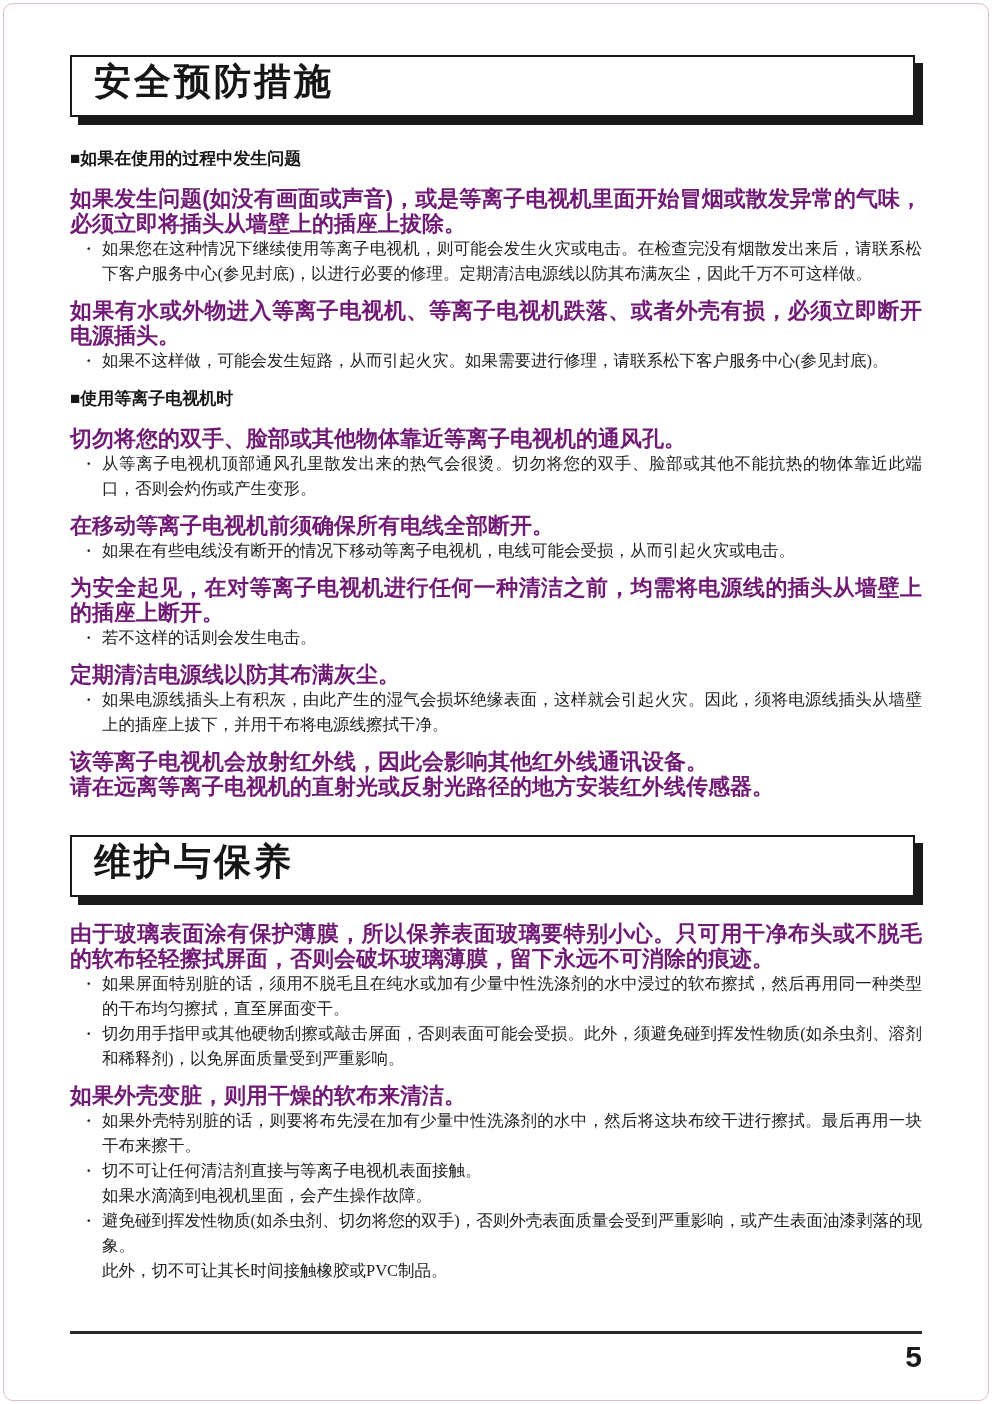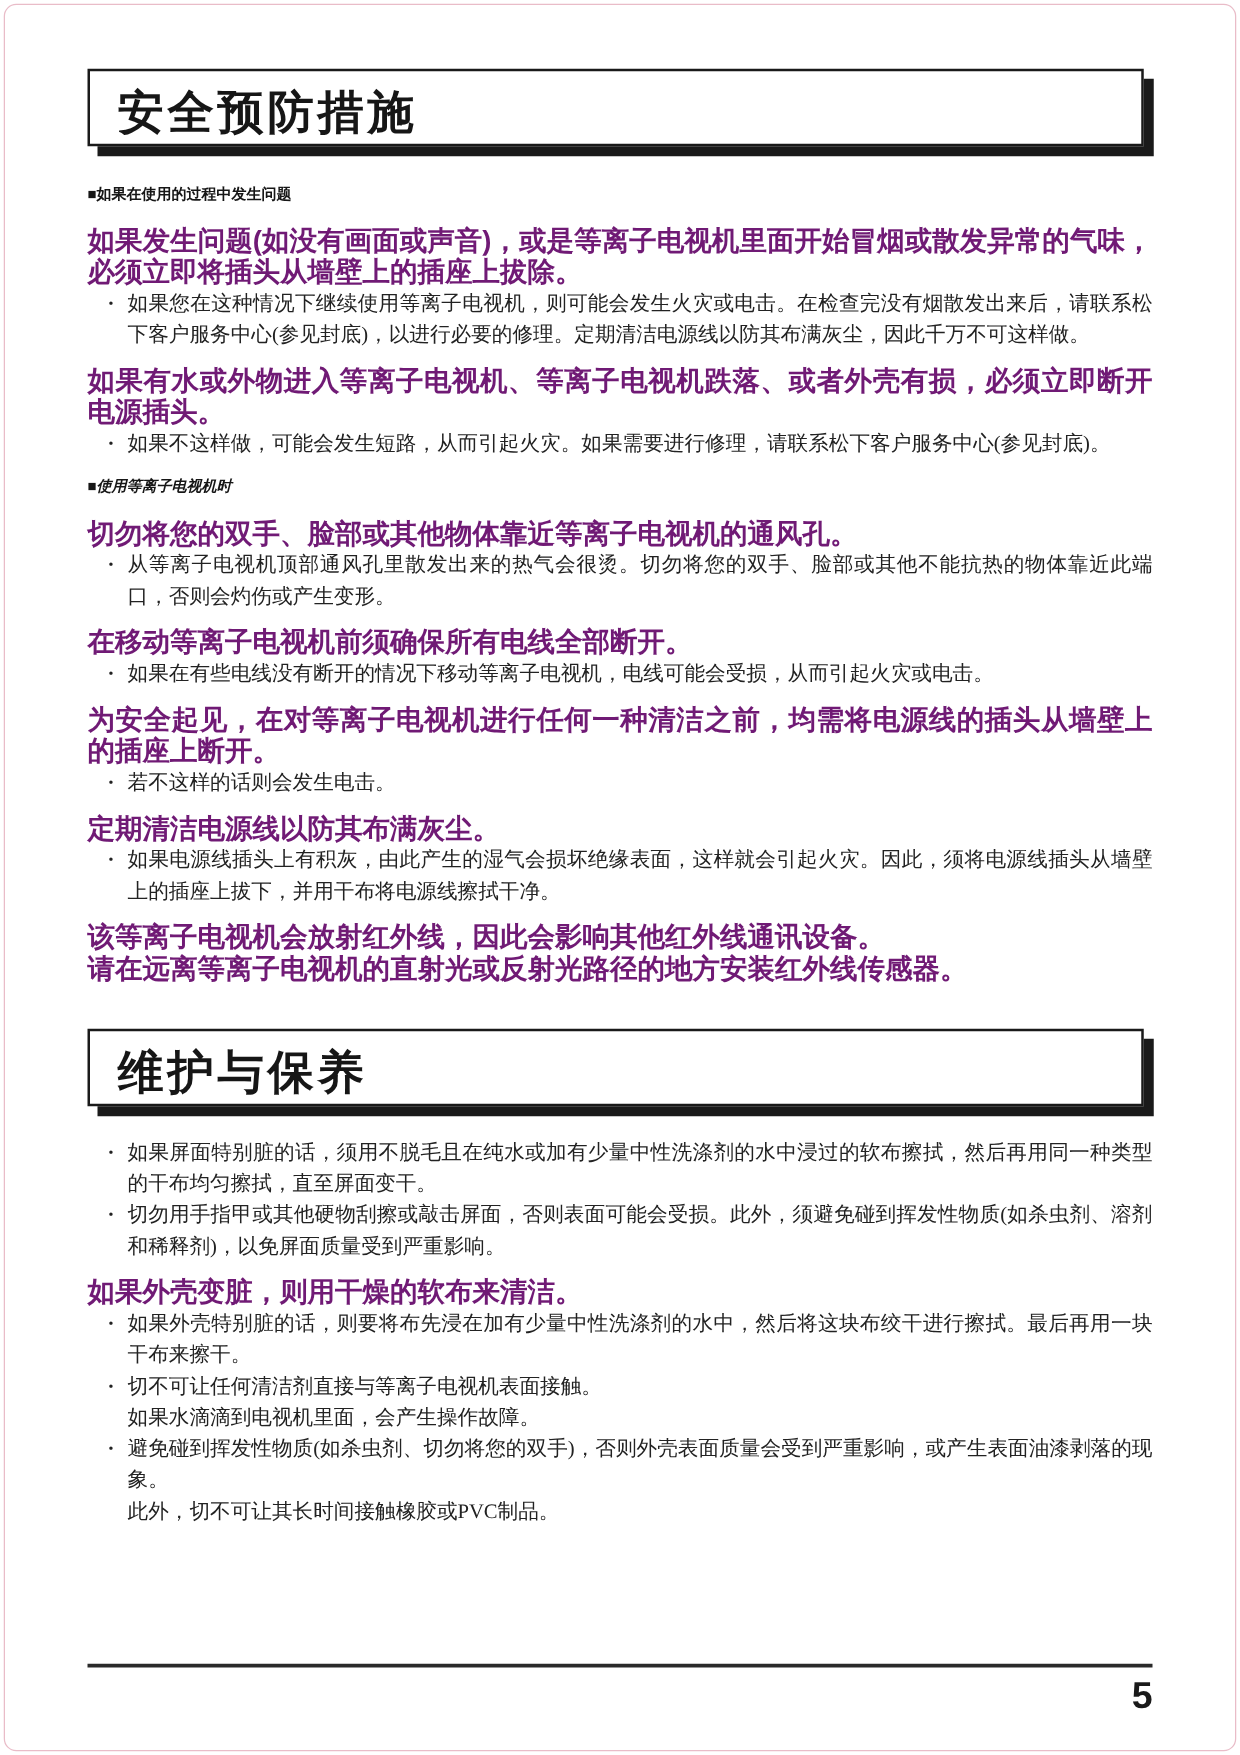"安全预防措施" .title-box { align-items: flex-end -> flex-start }
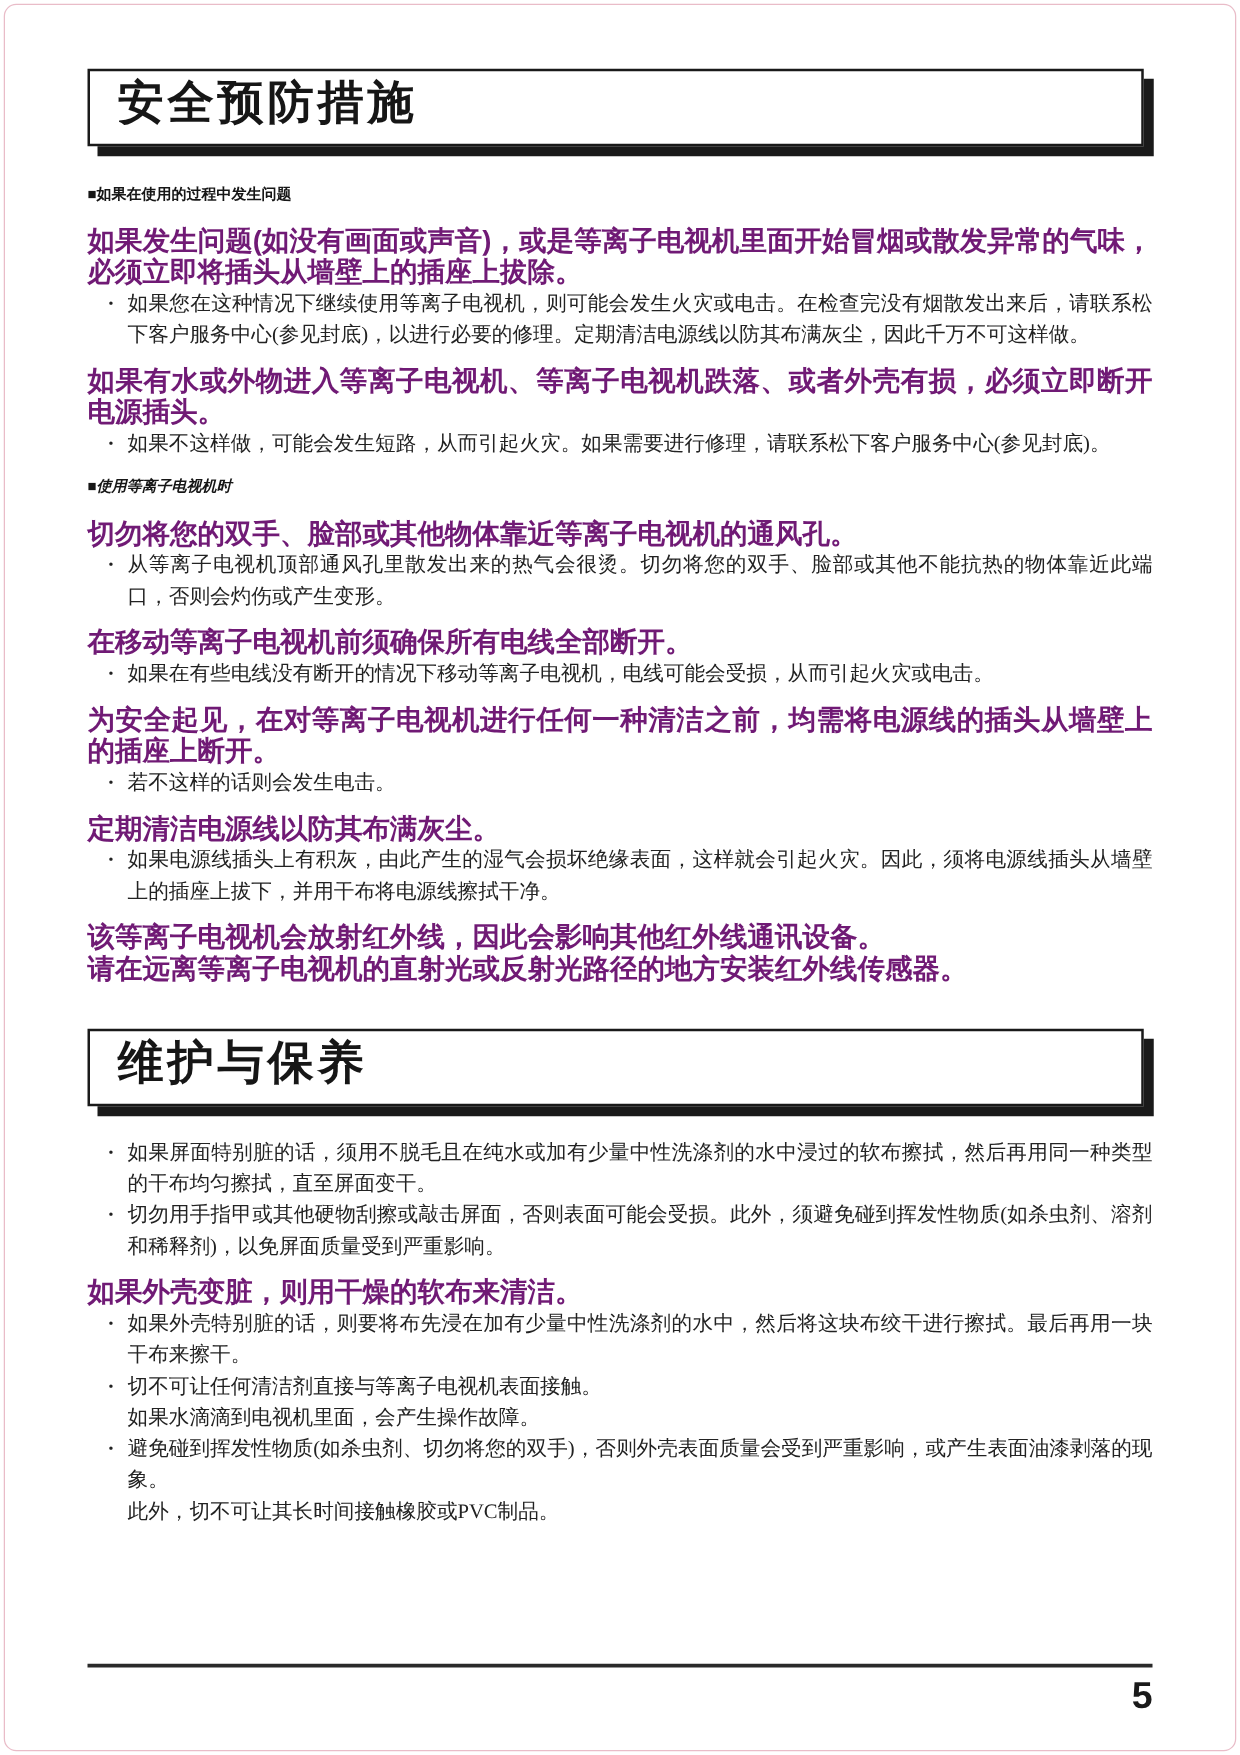"■如果在使用的过程中发生问题" .sub-heading { font-size: 12px -> 17px }
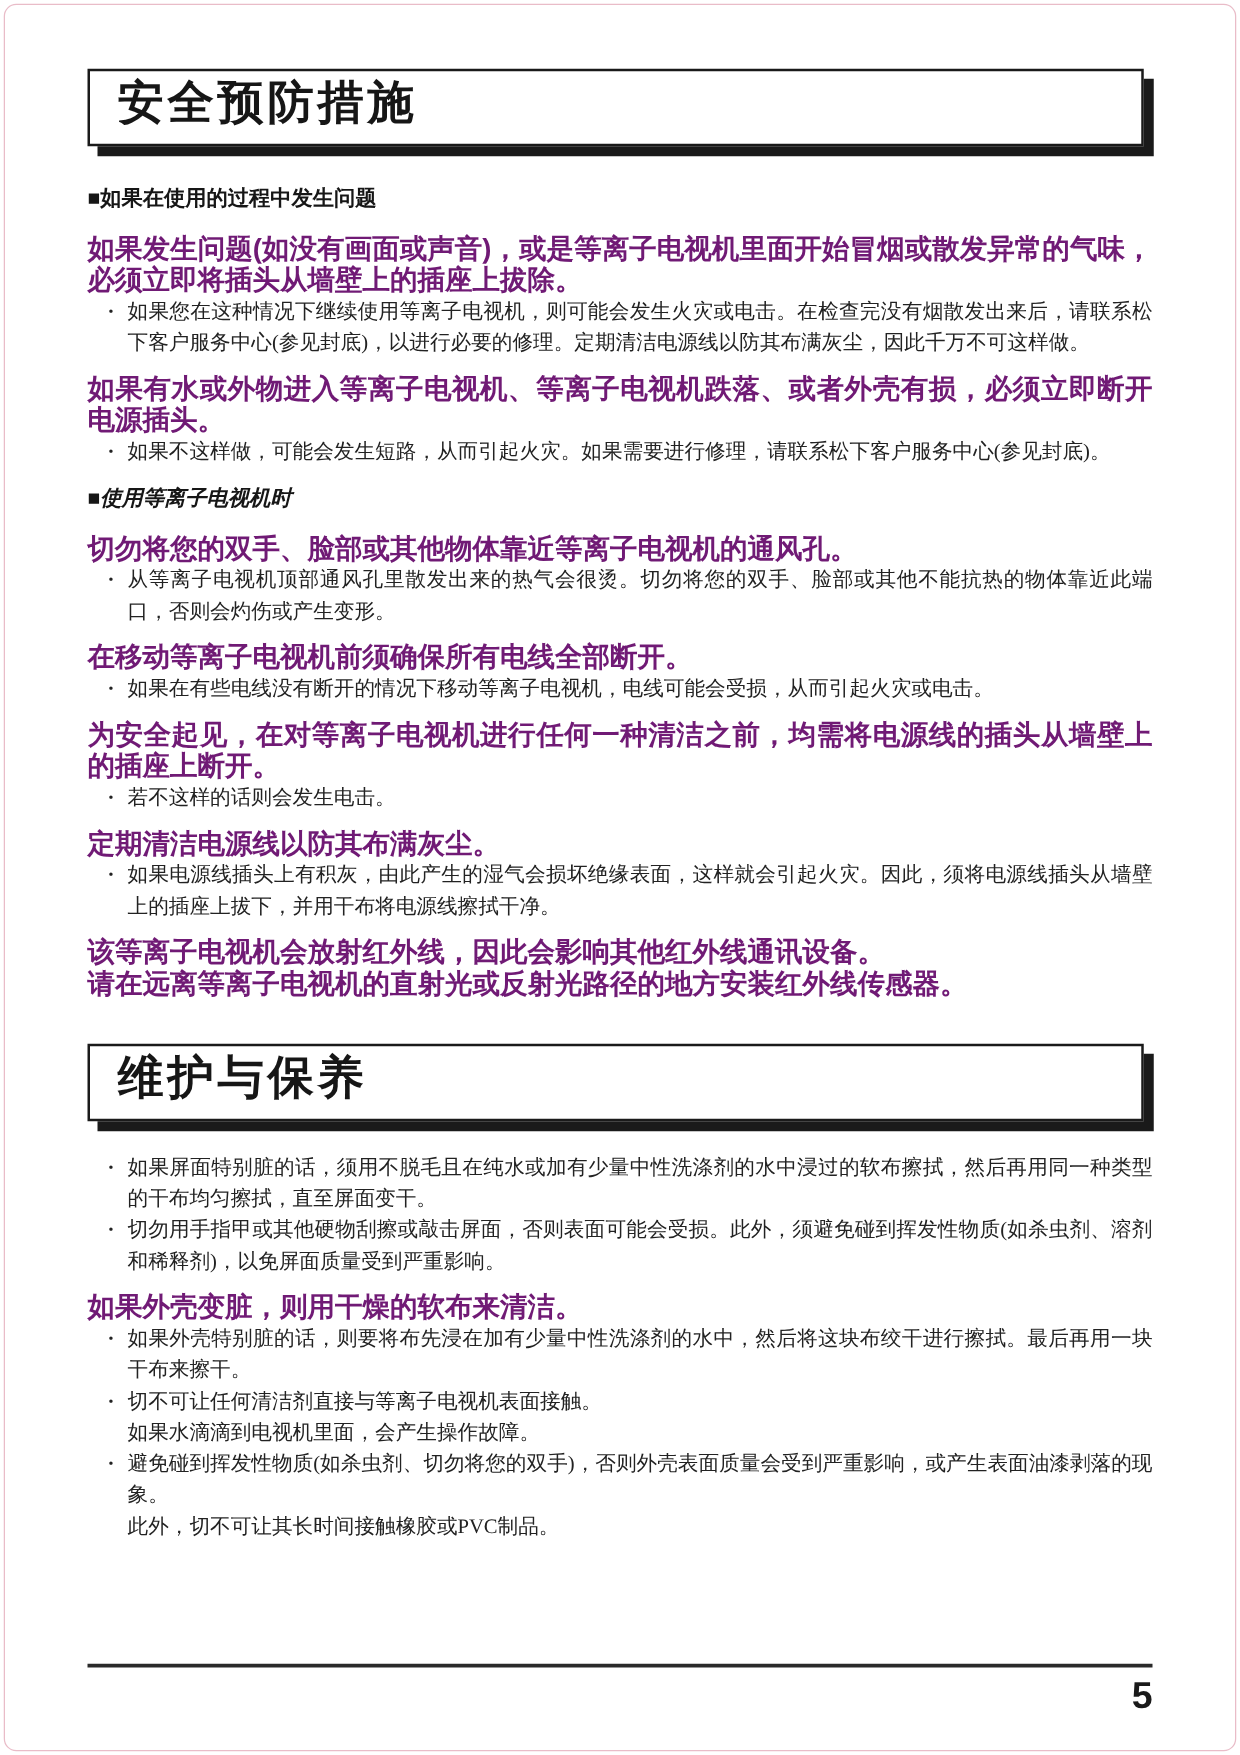"■使用等离子电视机时" div.sub-heading { font-style: italic -> none }
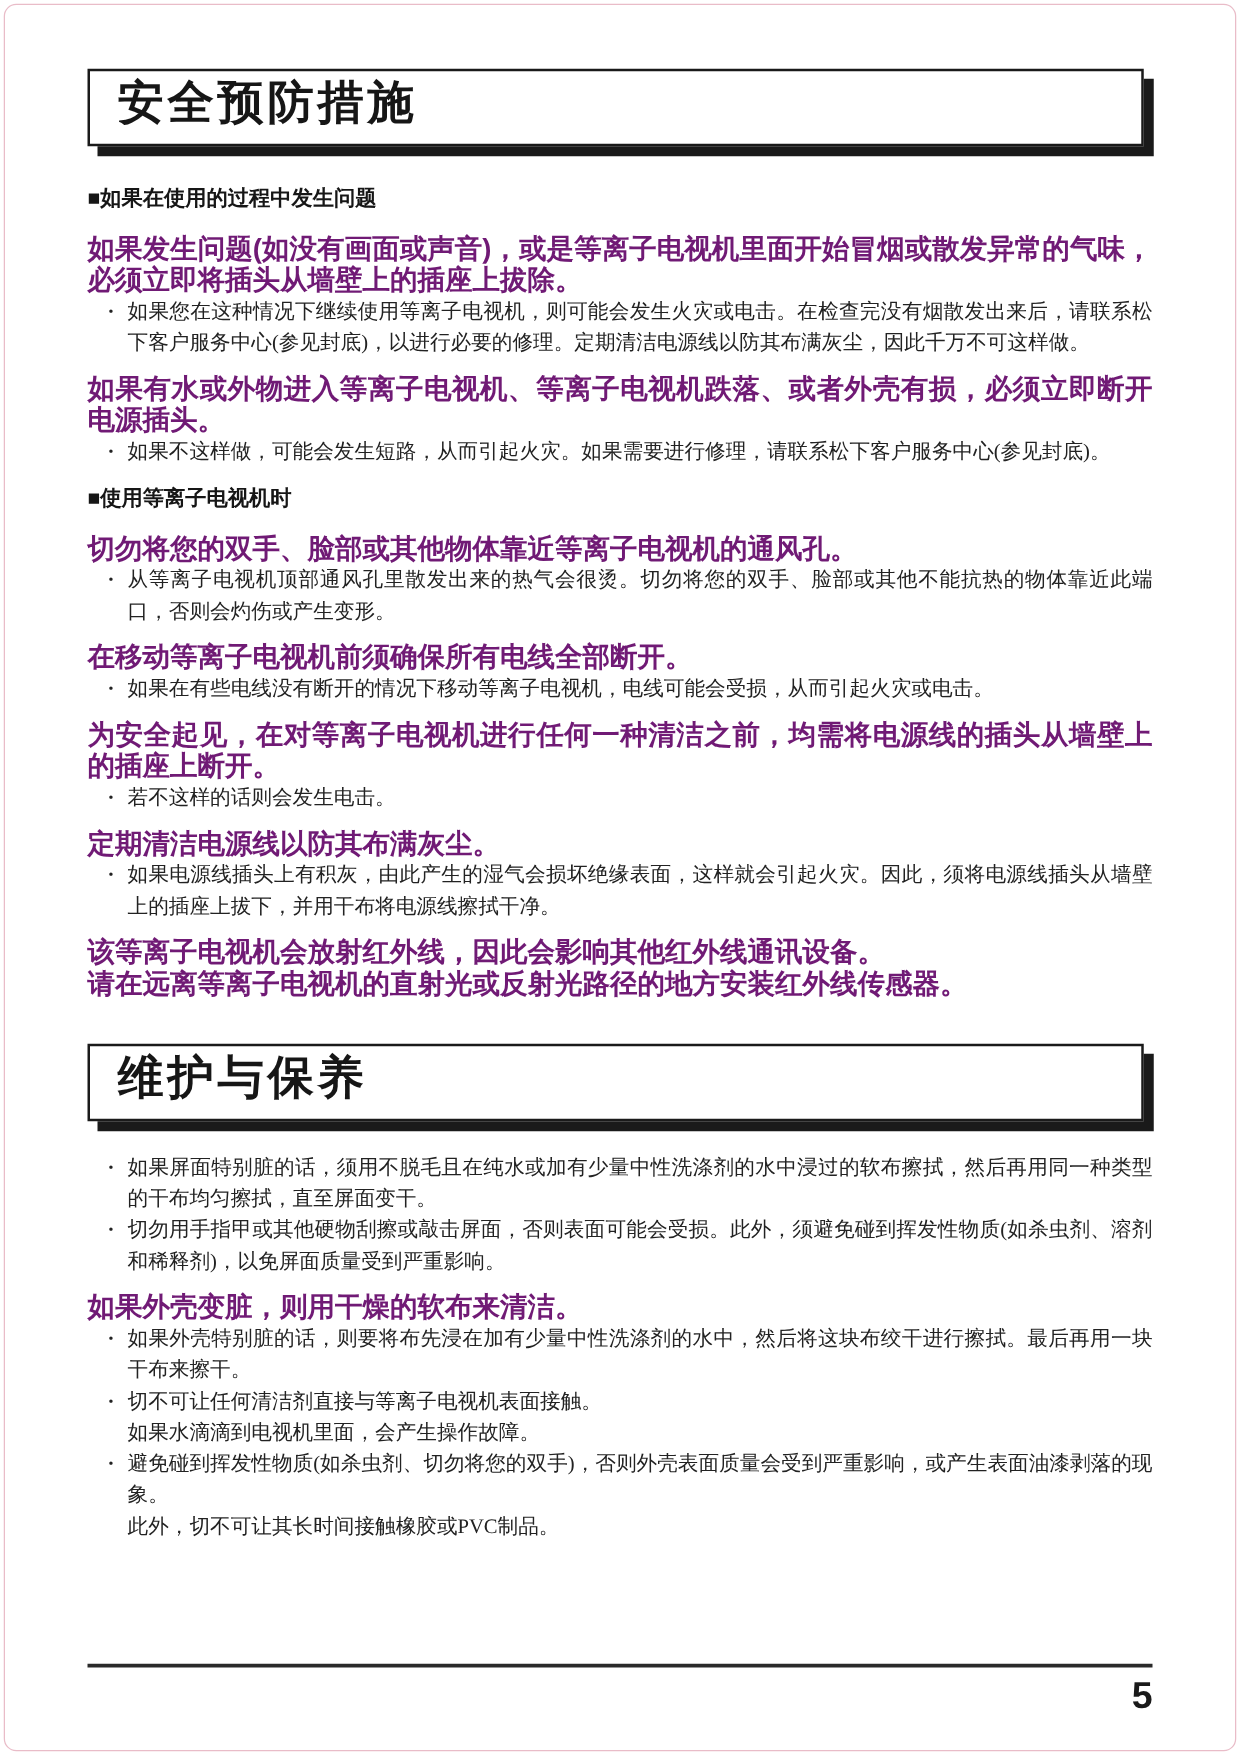"由于玻璃表面涂有保护薄膜，所以保养表面玻璃要特别小心。只可用干净布头或不脱毛的软" p.lead { html: none -> <p>由于玻璃表面涂有保护薄膜，所以保养表面玻璃要特别小心。只可用干净布头或不脱毛的软布轻轻擦拭屏面，否则会破坏玻璃薄膜，留下永远不可消除的痕迹。</p> }
